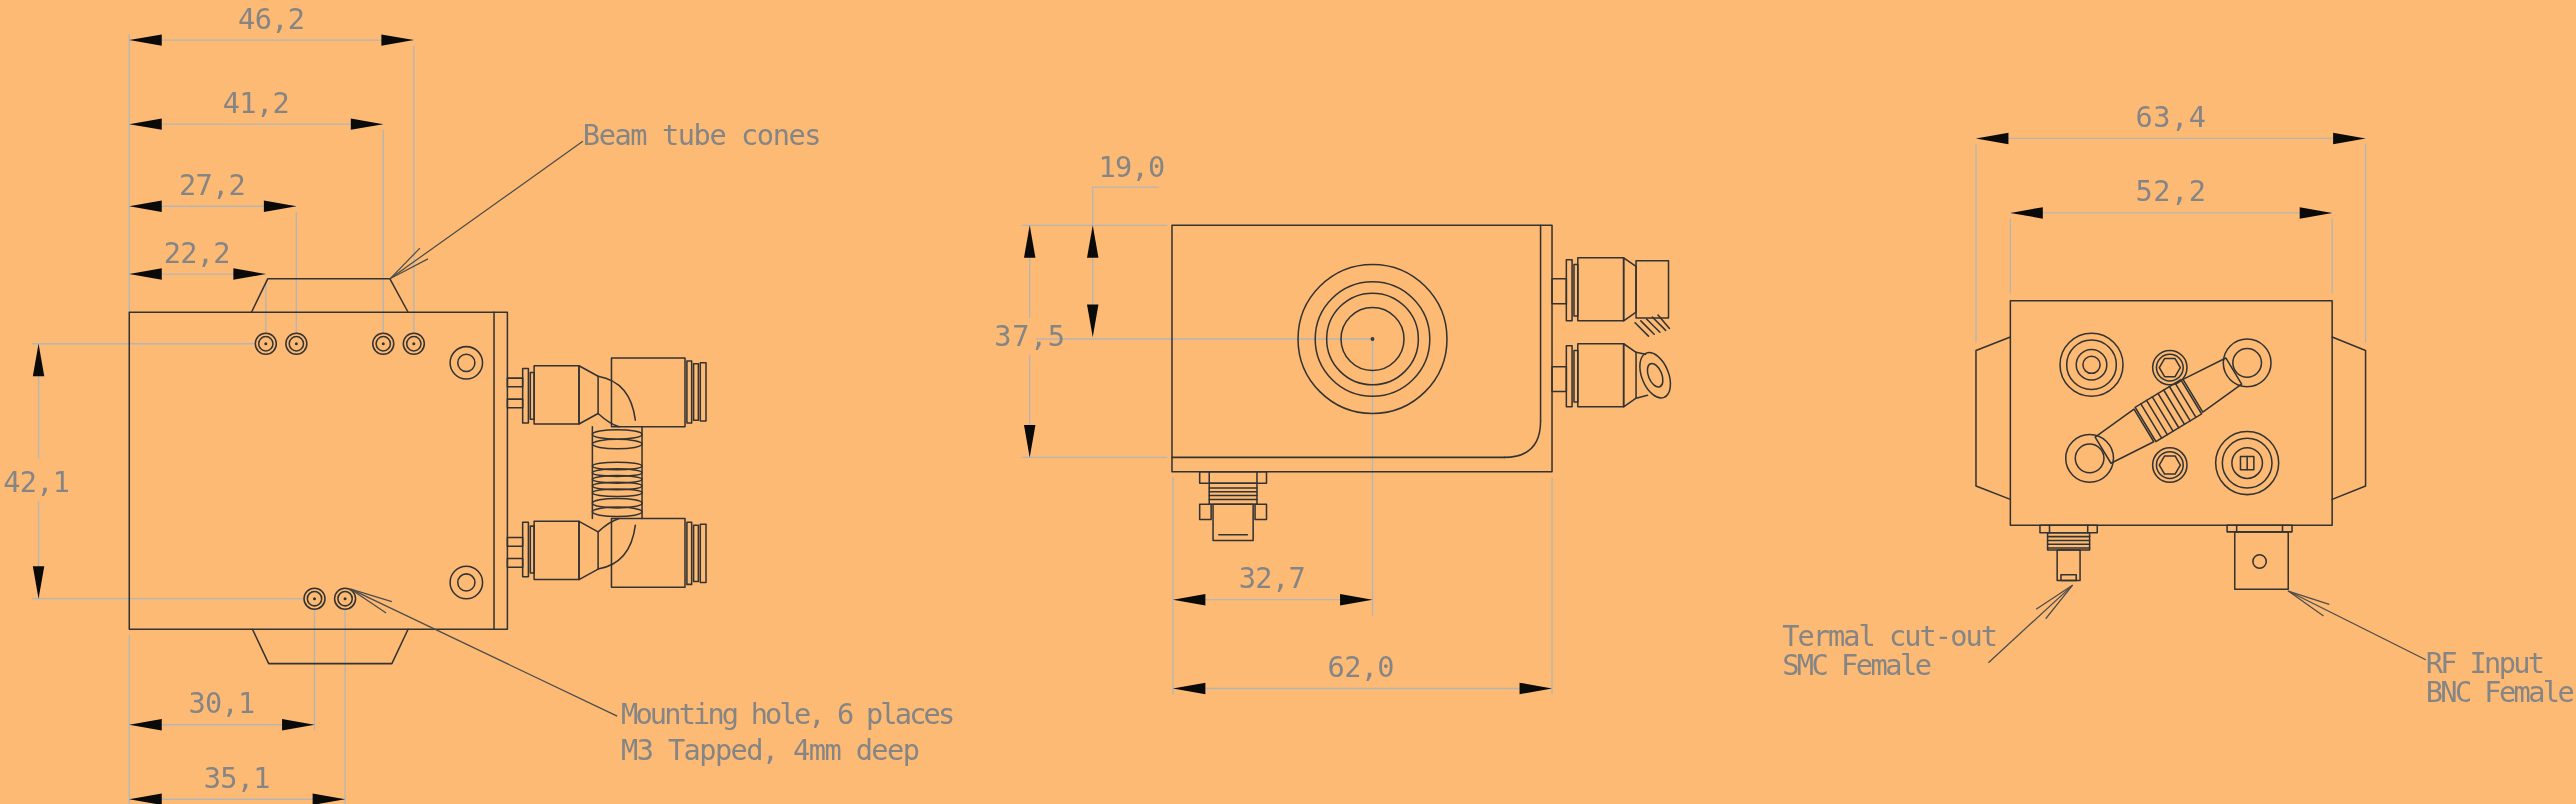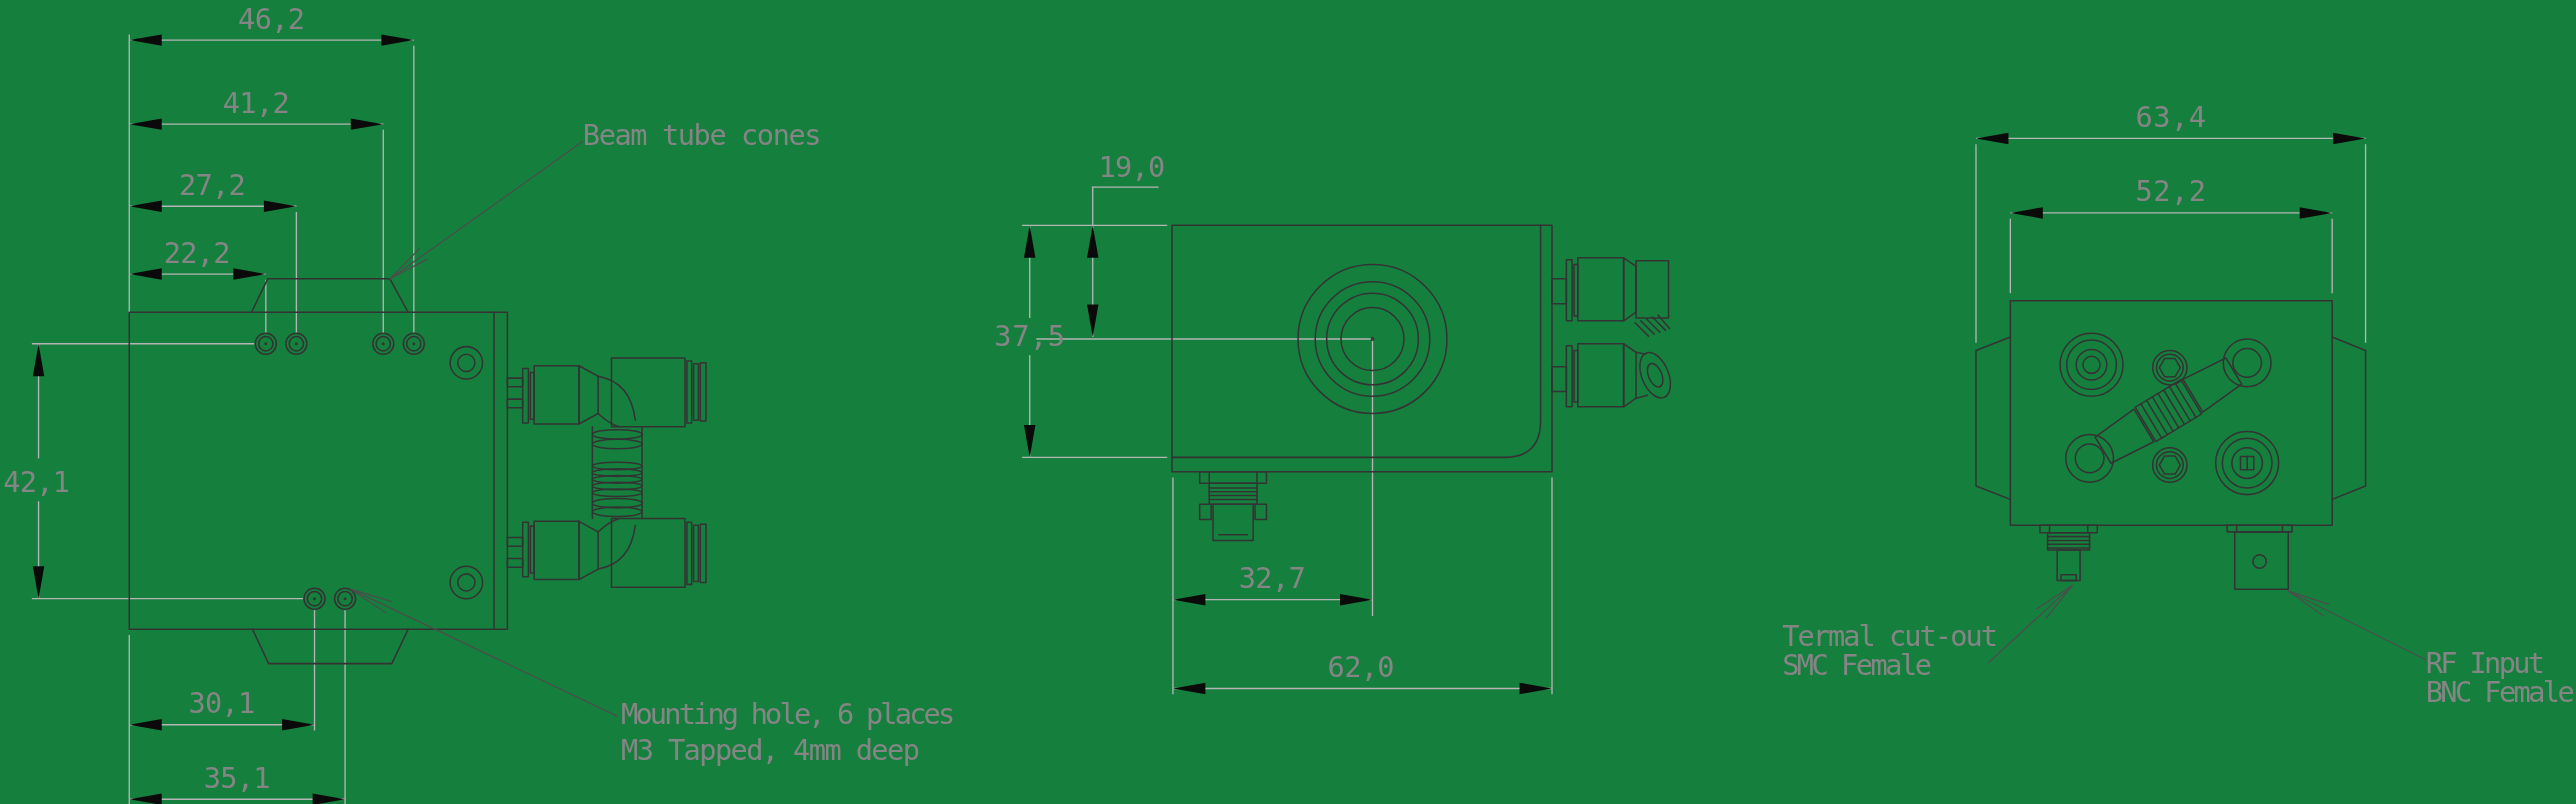"46,2" .page { background: #15803d -> #fdba74 }
